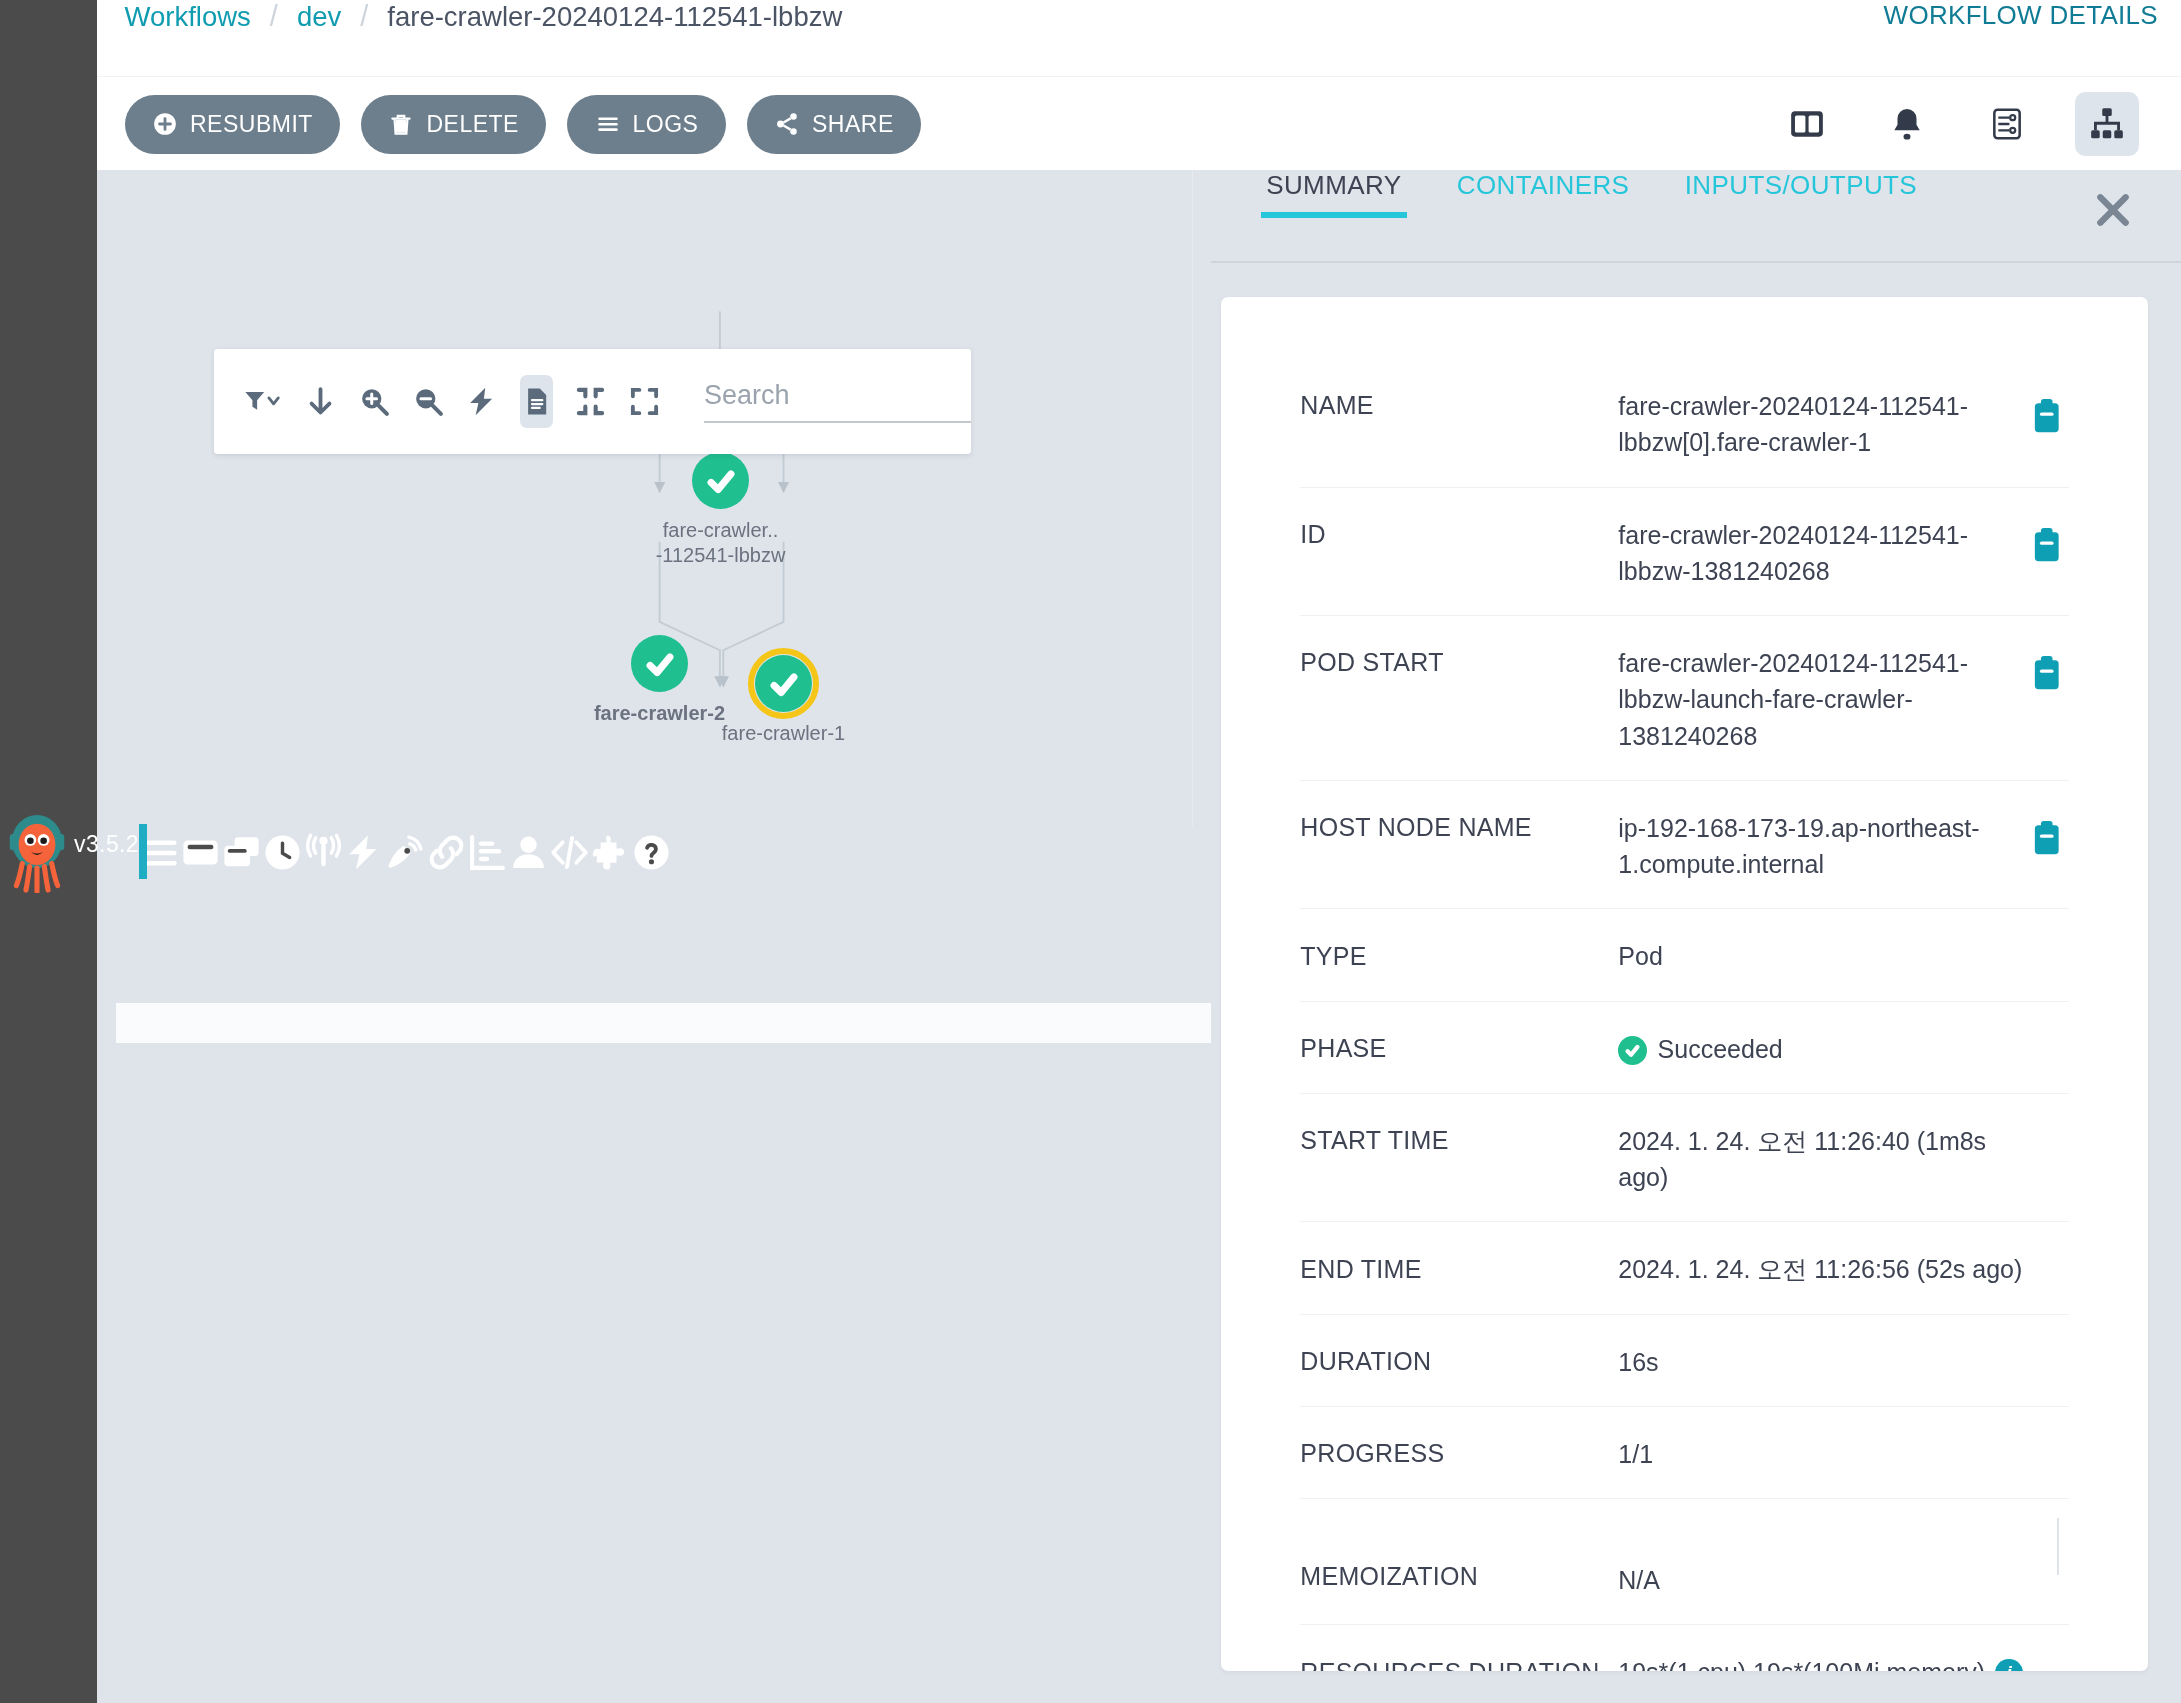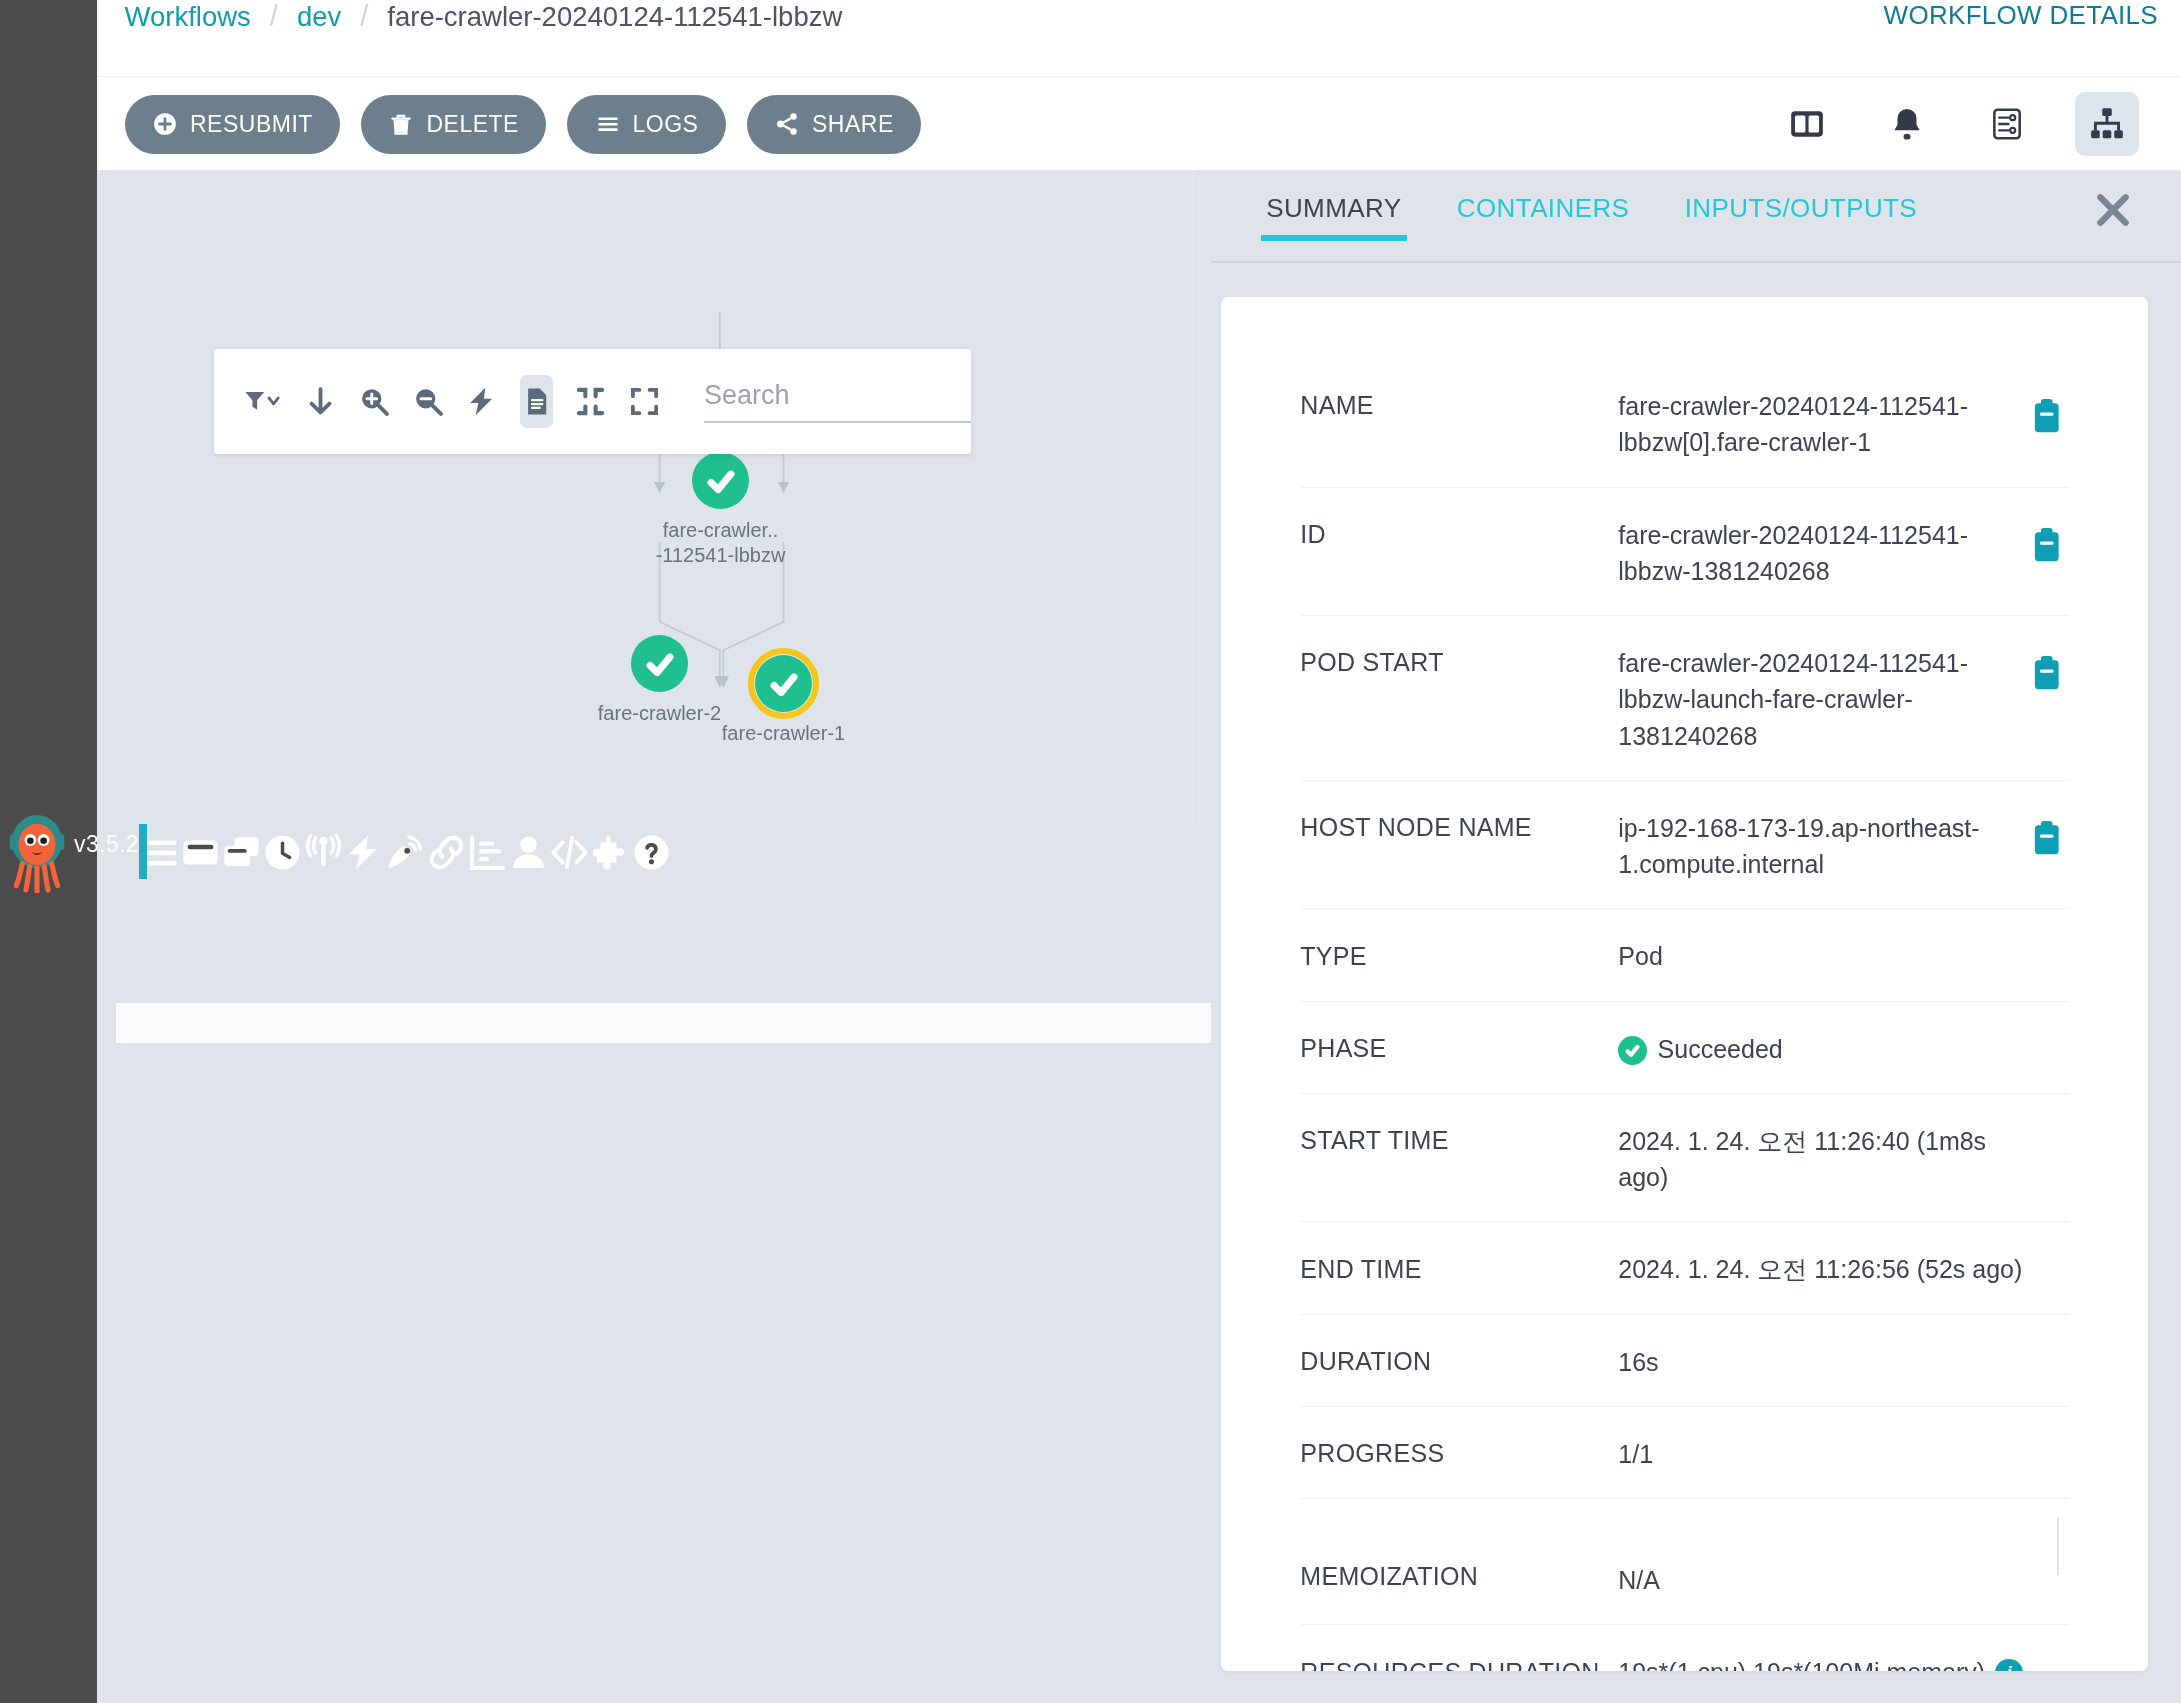"SUMMARY" .tabs { align-items: center -> flex-start }
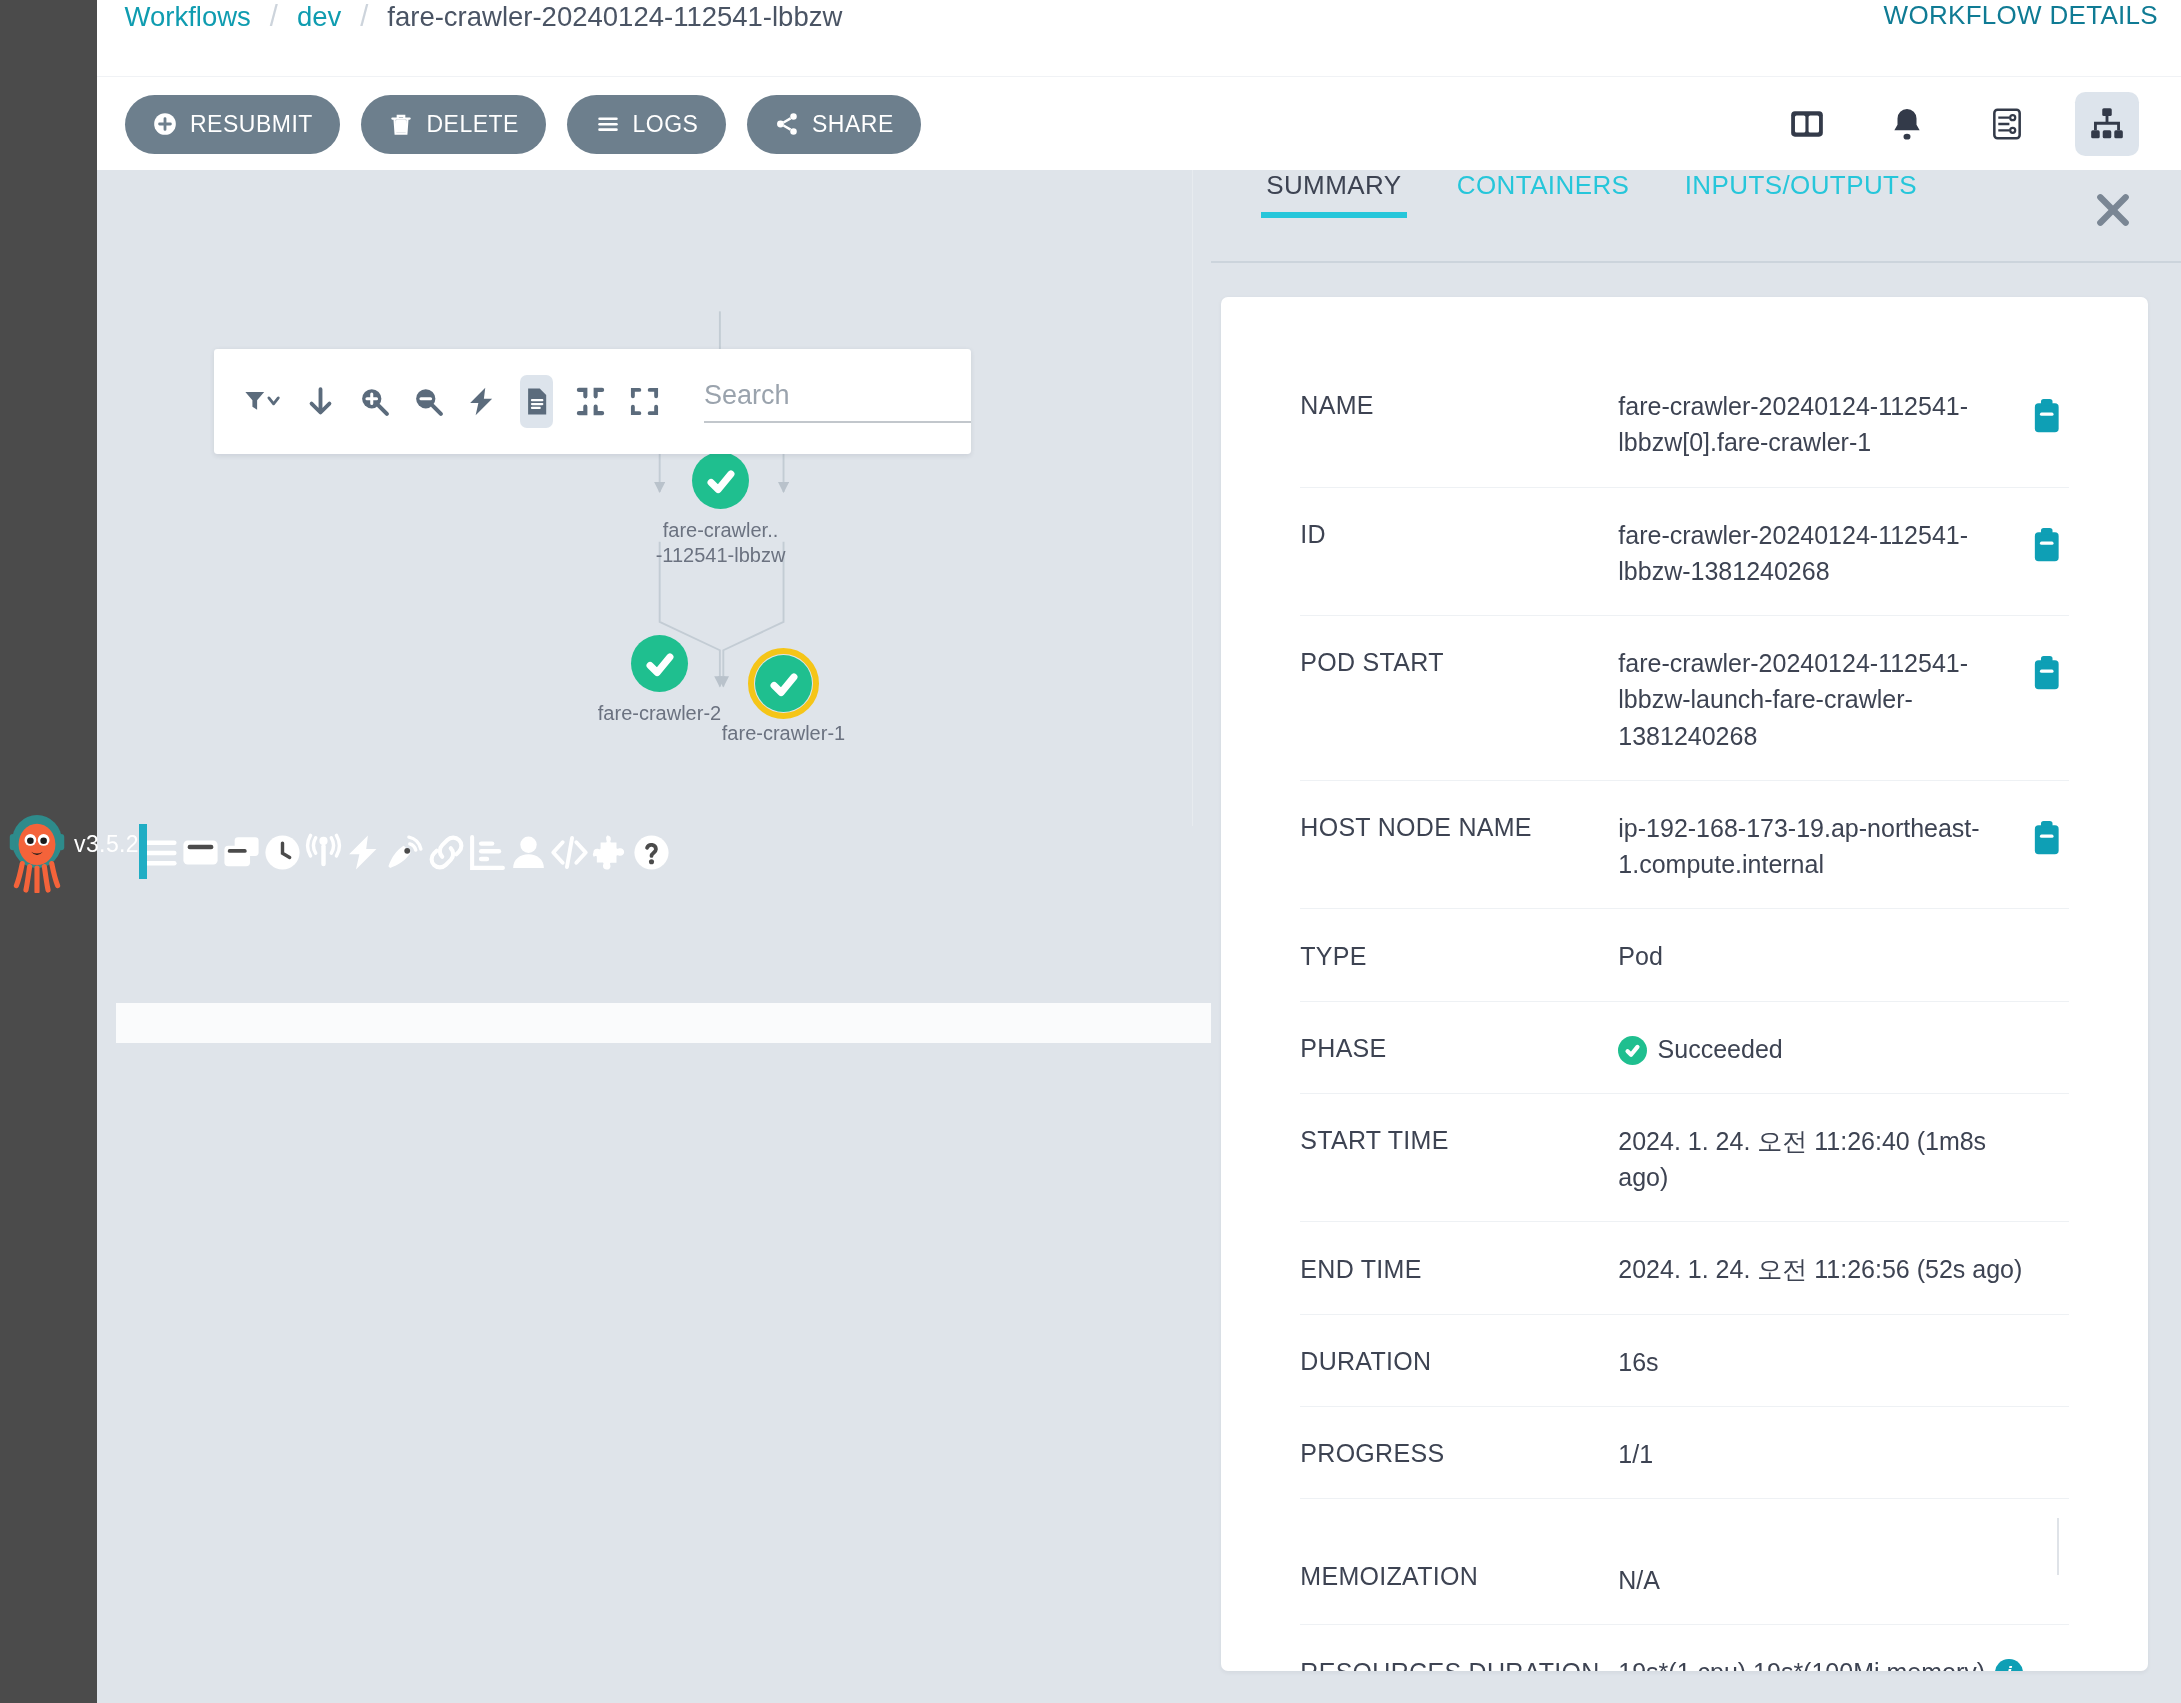"fare-crawler-2" div.node { font-weight: none -> bold }
